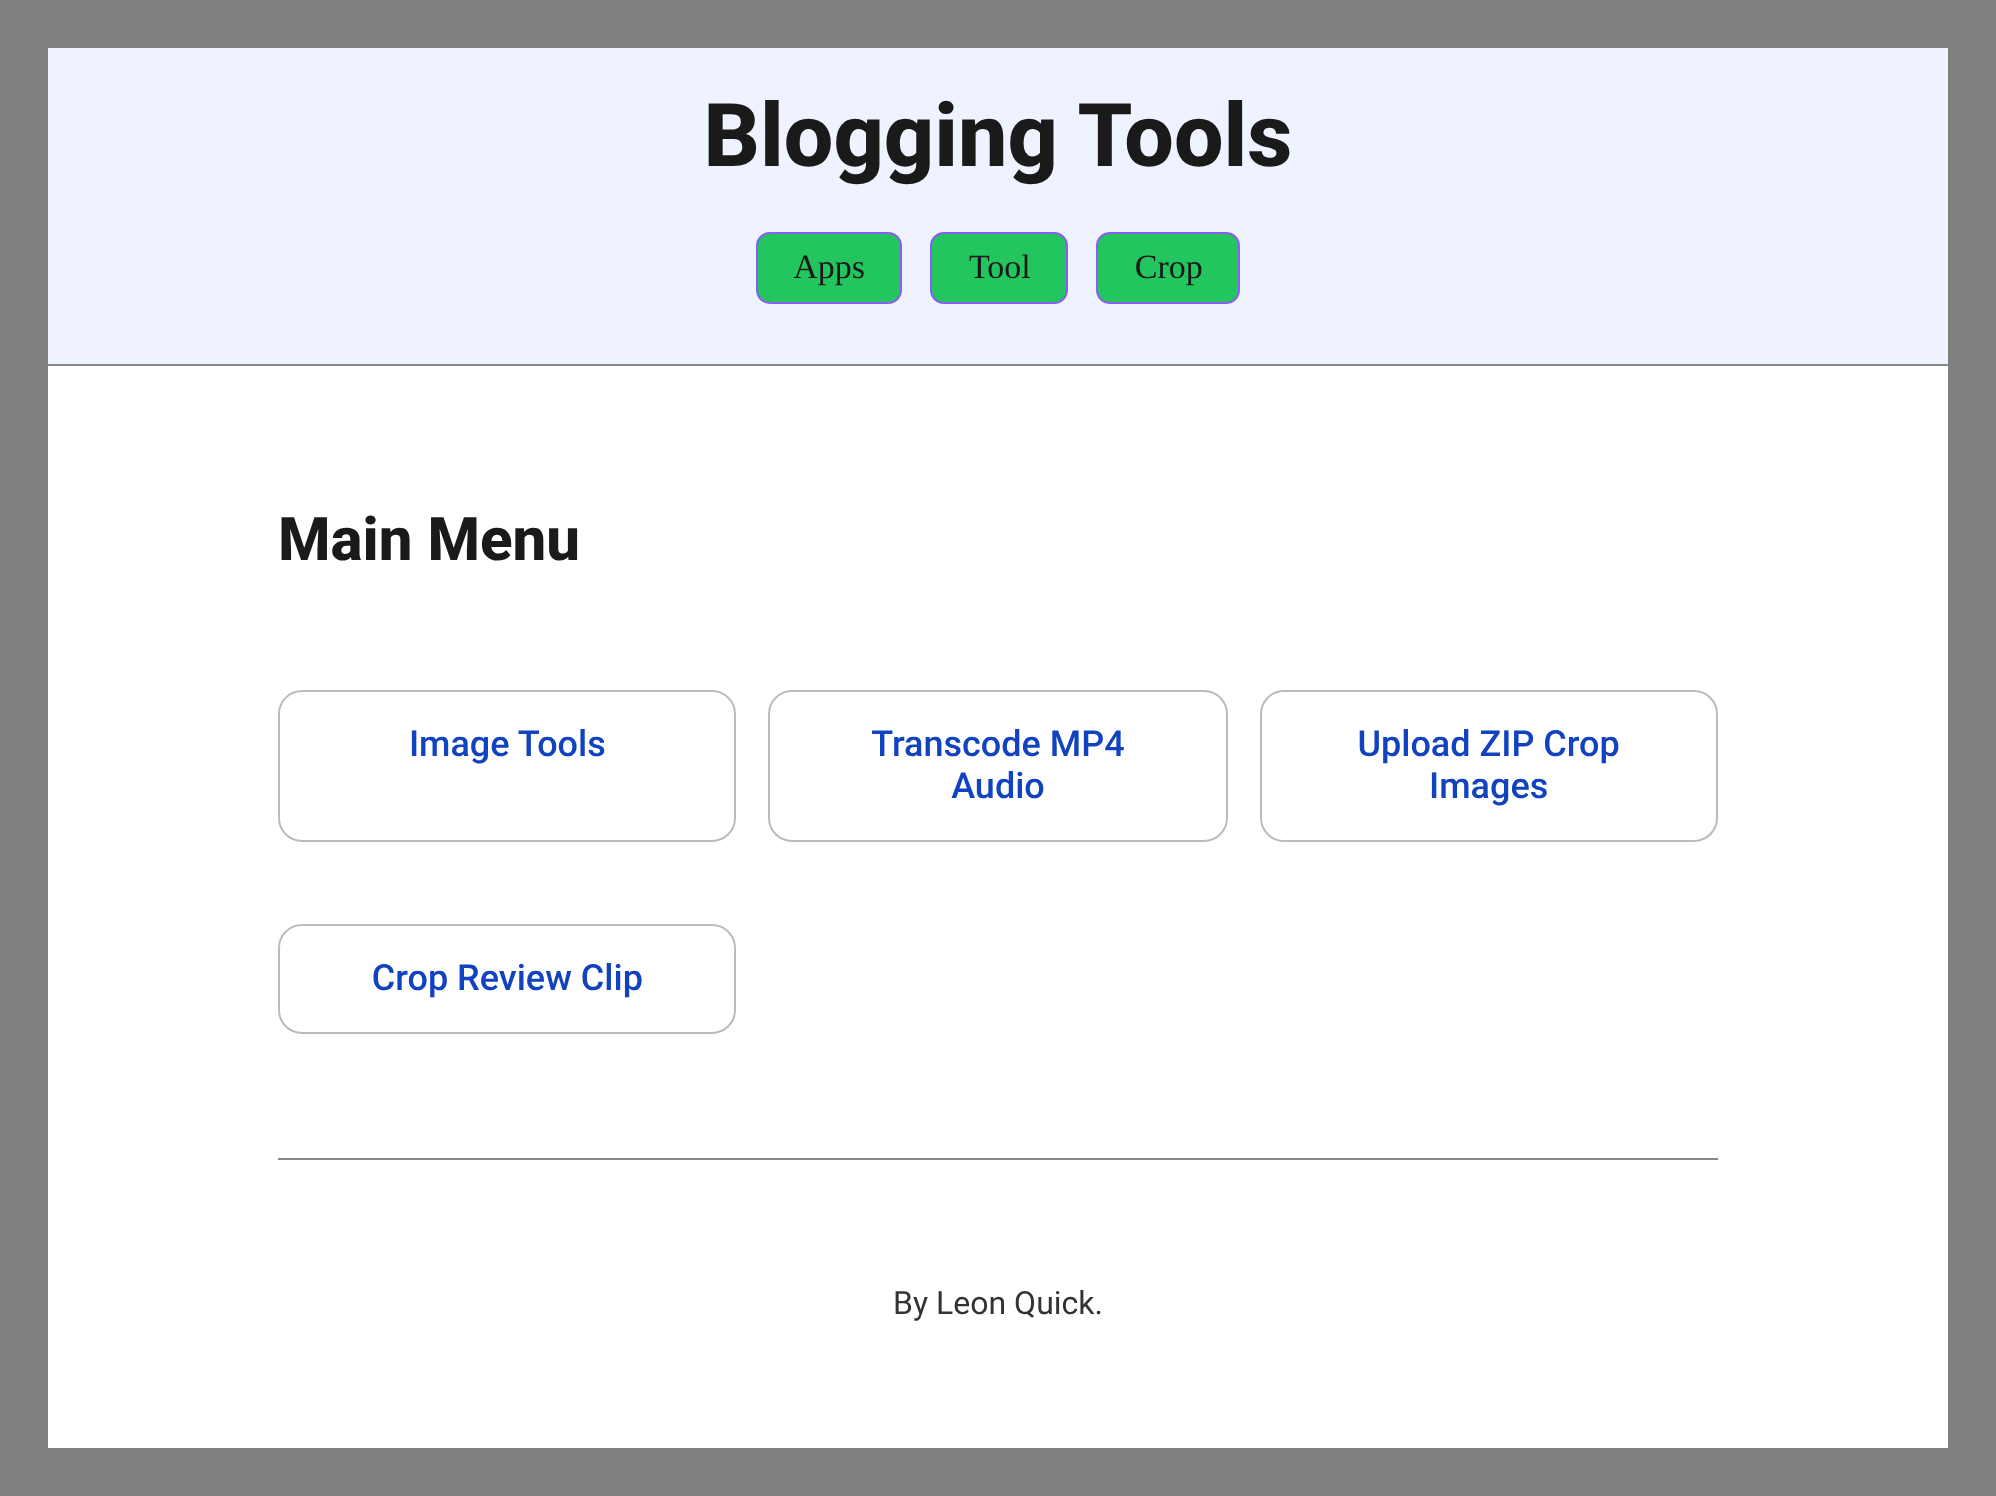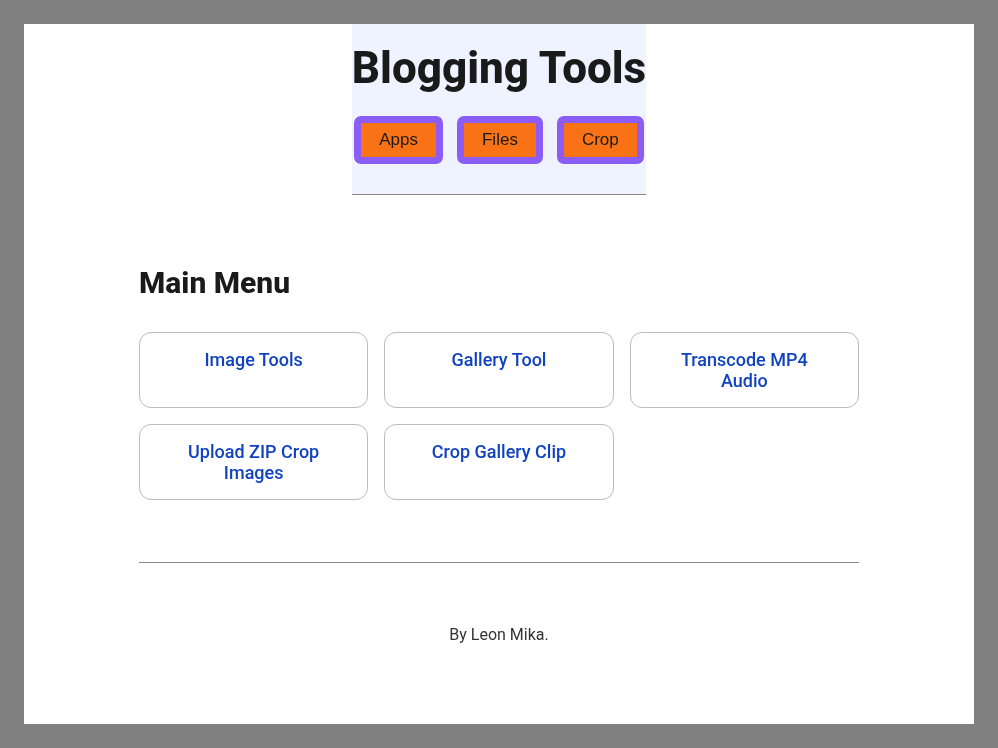"Blogging Tools" .page { align-items: center -> none }
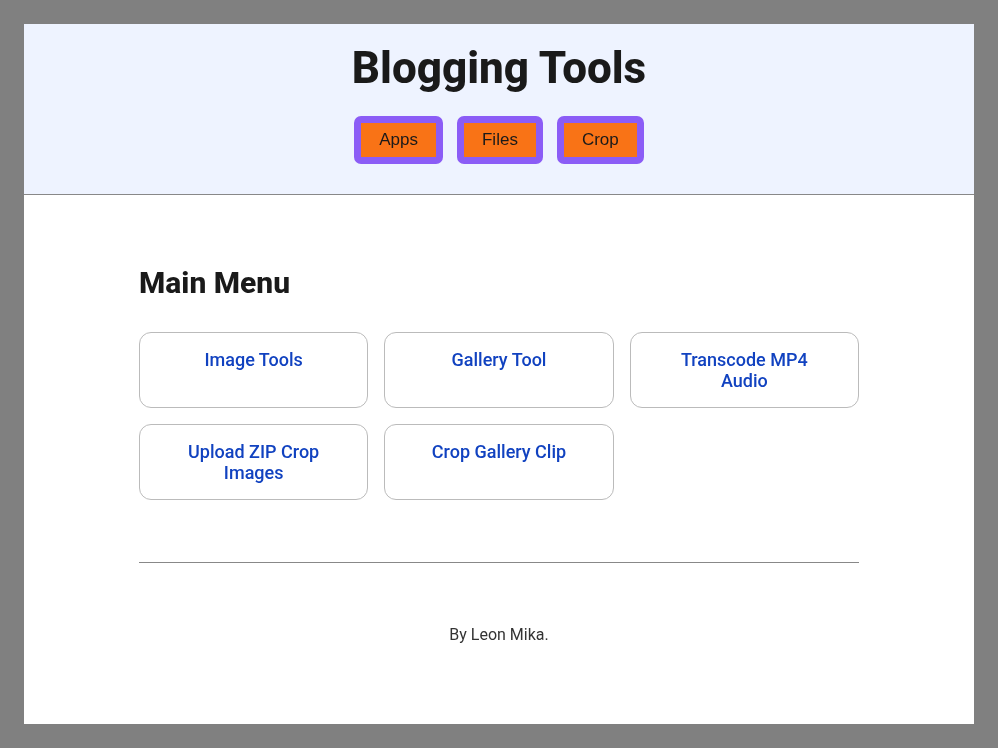"Apps" .nav-button { background: #f97316 -> #22c55e; border: 7px solid #8b5cf6 -> 1px solid #8b5cf6; font-family: Liberation Sans, sans-serif -> Liberation Serif, serif }
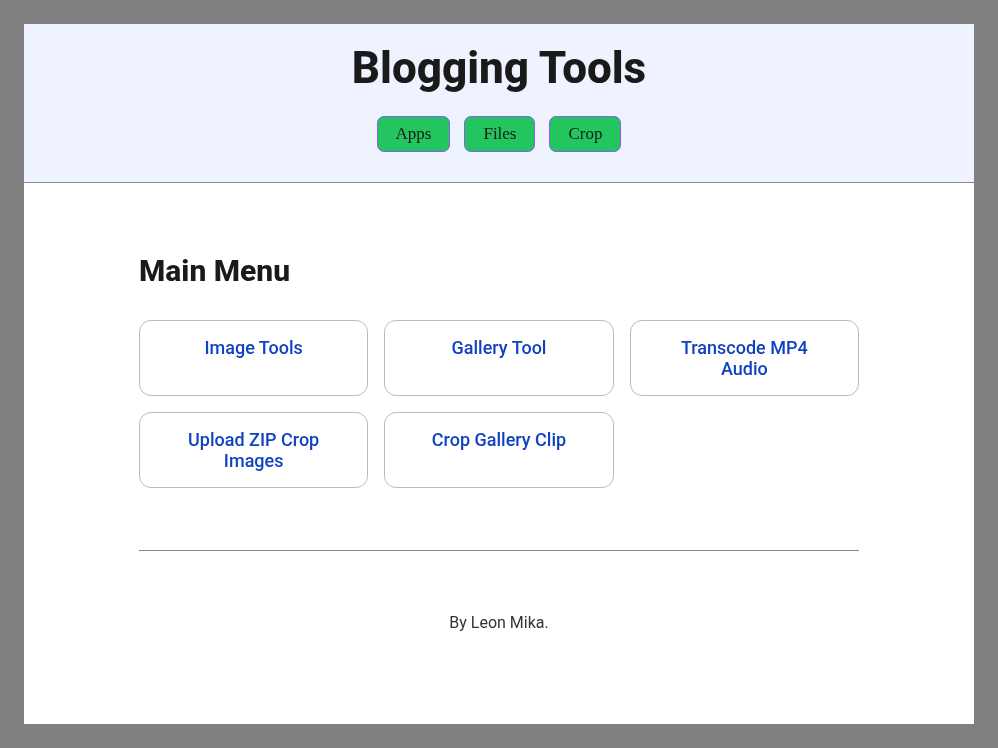"Files" button.nav-button { text: Files -> Tool }
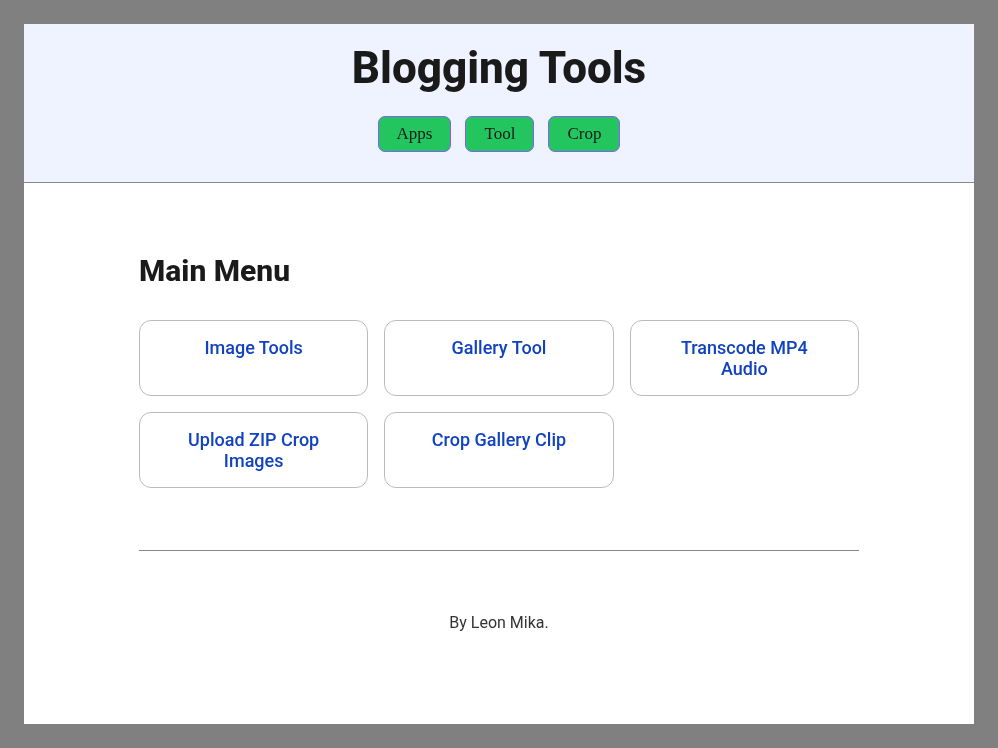"Image Tools" .menu-item { margin-top: none -> 25px }
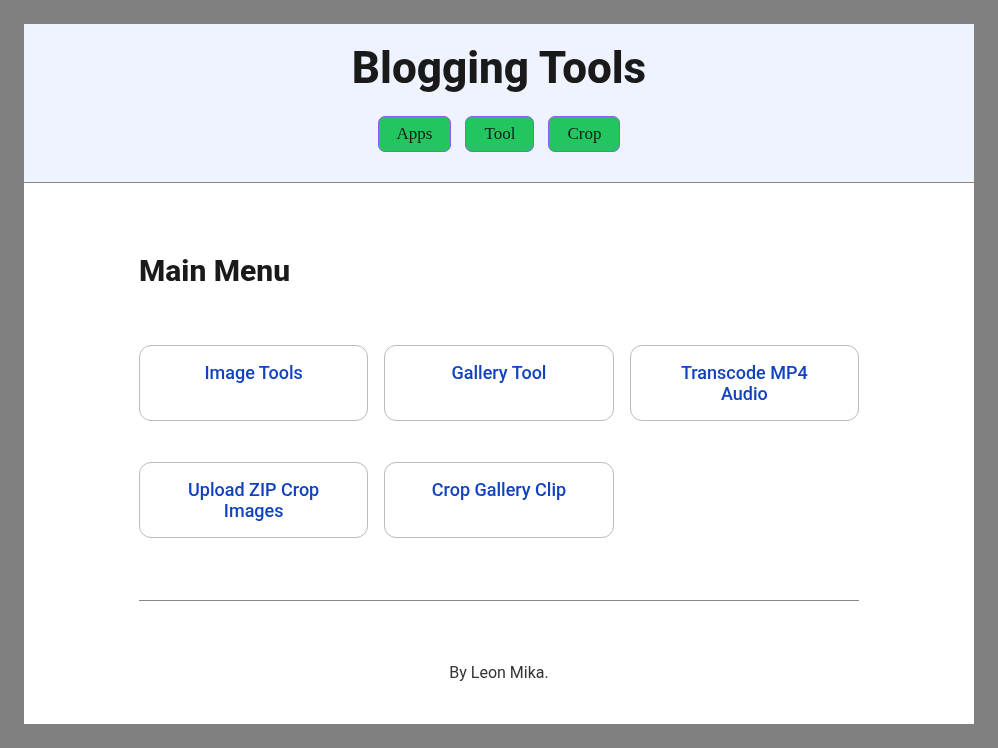"Gallery Tool" div.menu-item { html: <div>Gallery Tool</div> -> none }
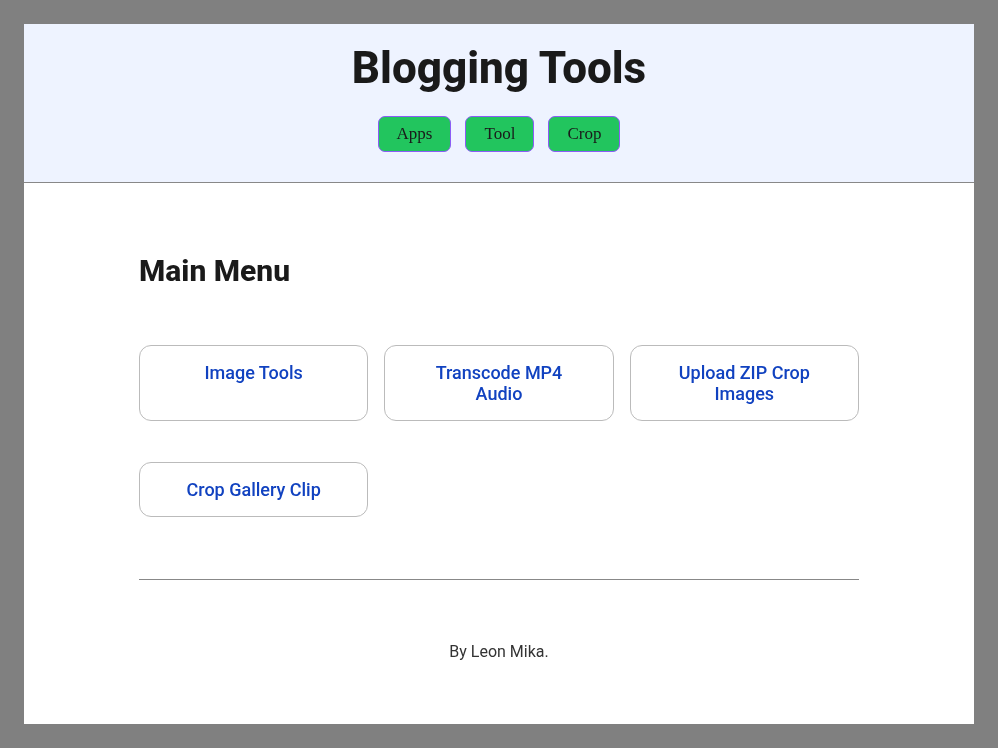"Crop Gallery Clip" div.menu-item { text: Gallery -> Review }
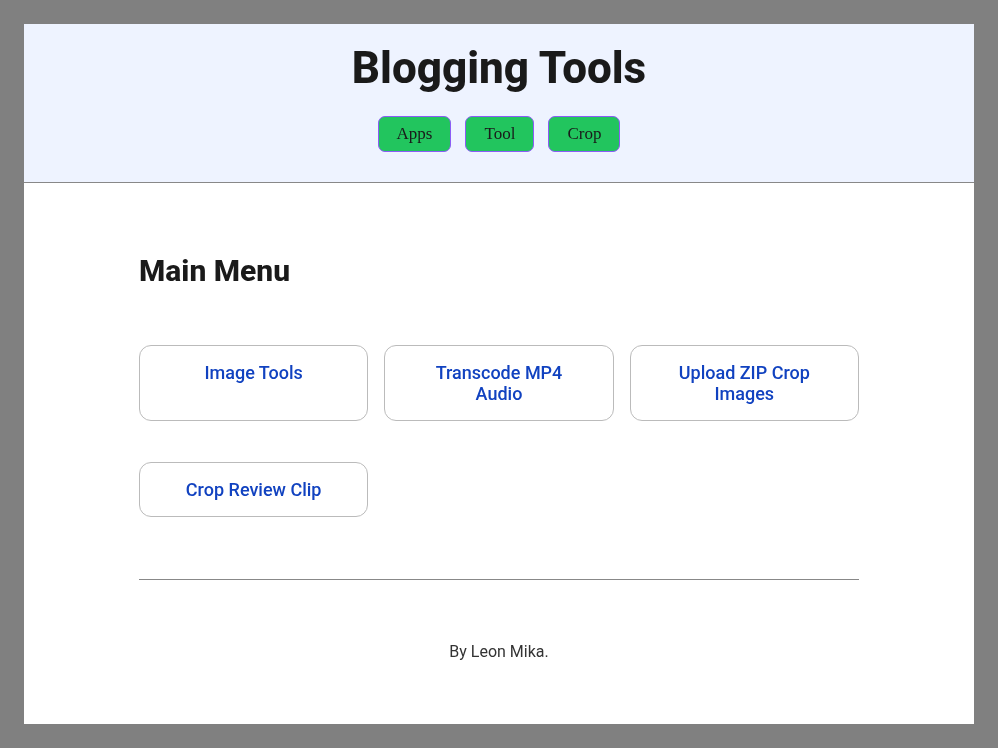"By Leon Mika." div.footer-text { text: Mika -> Quick }
